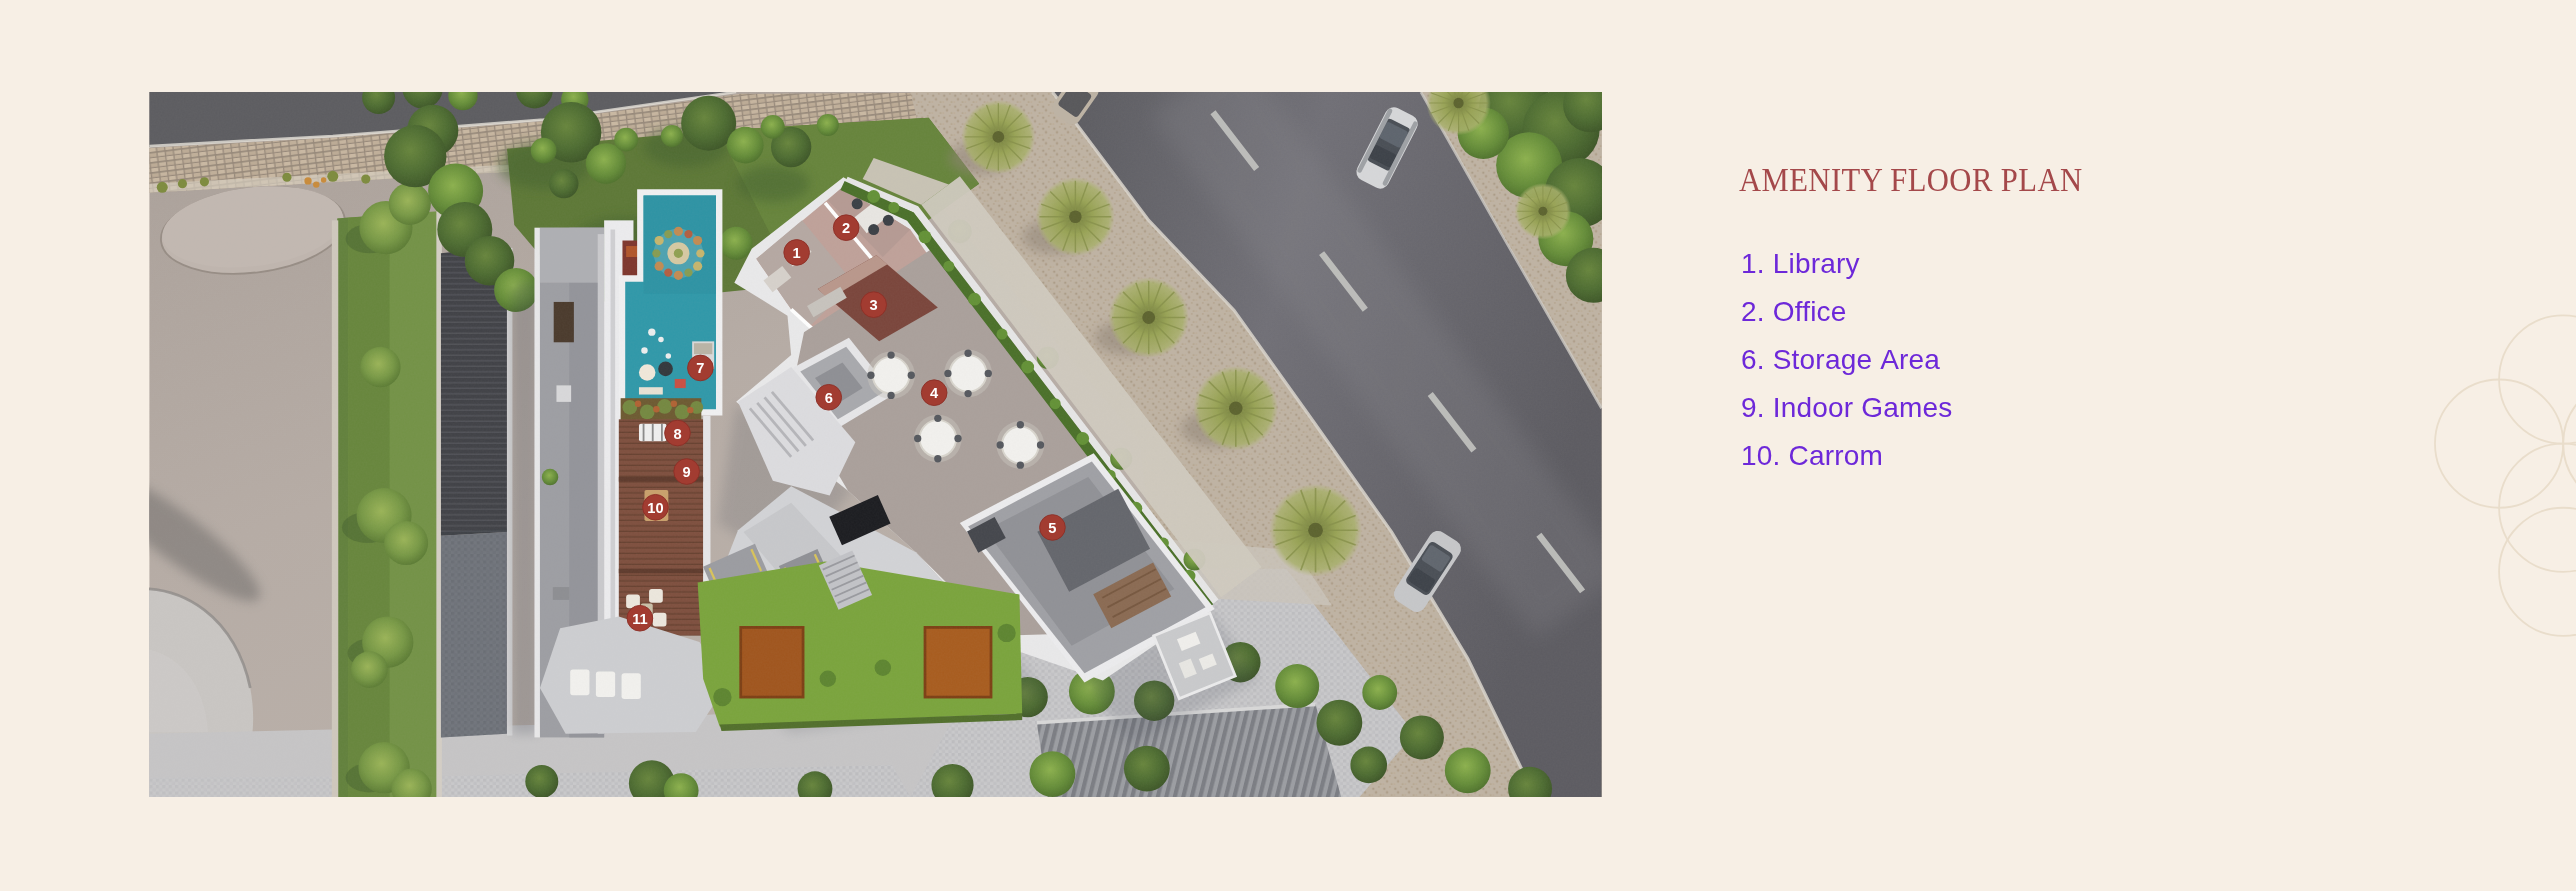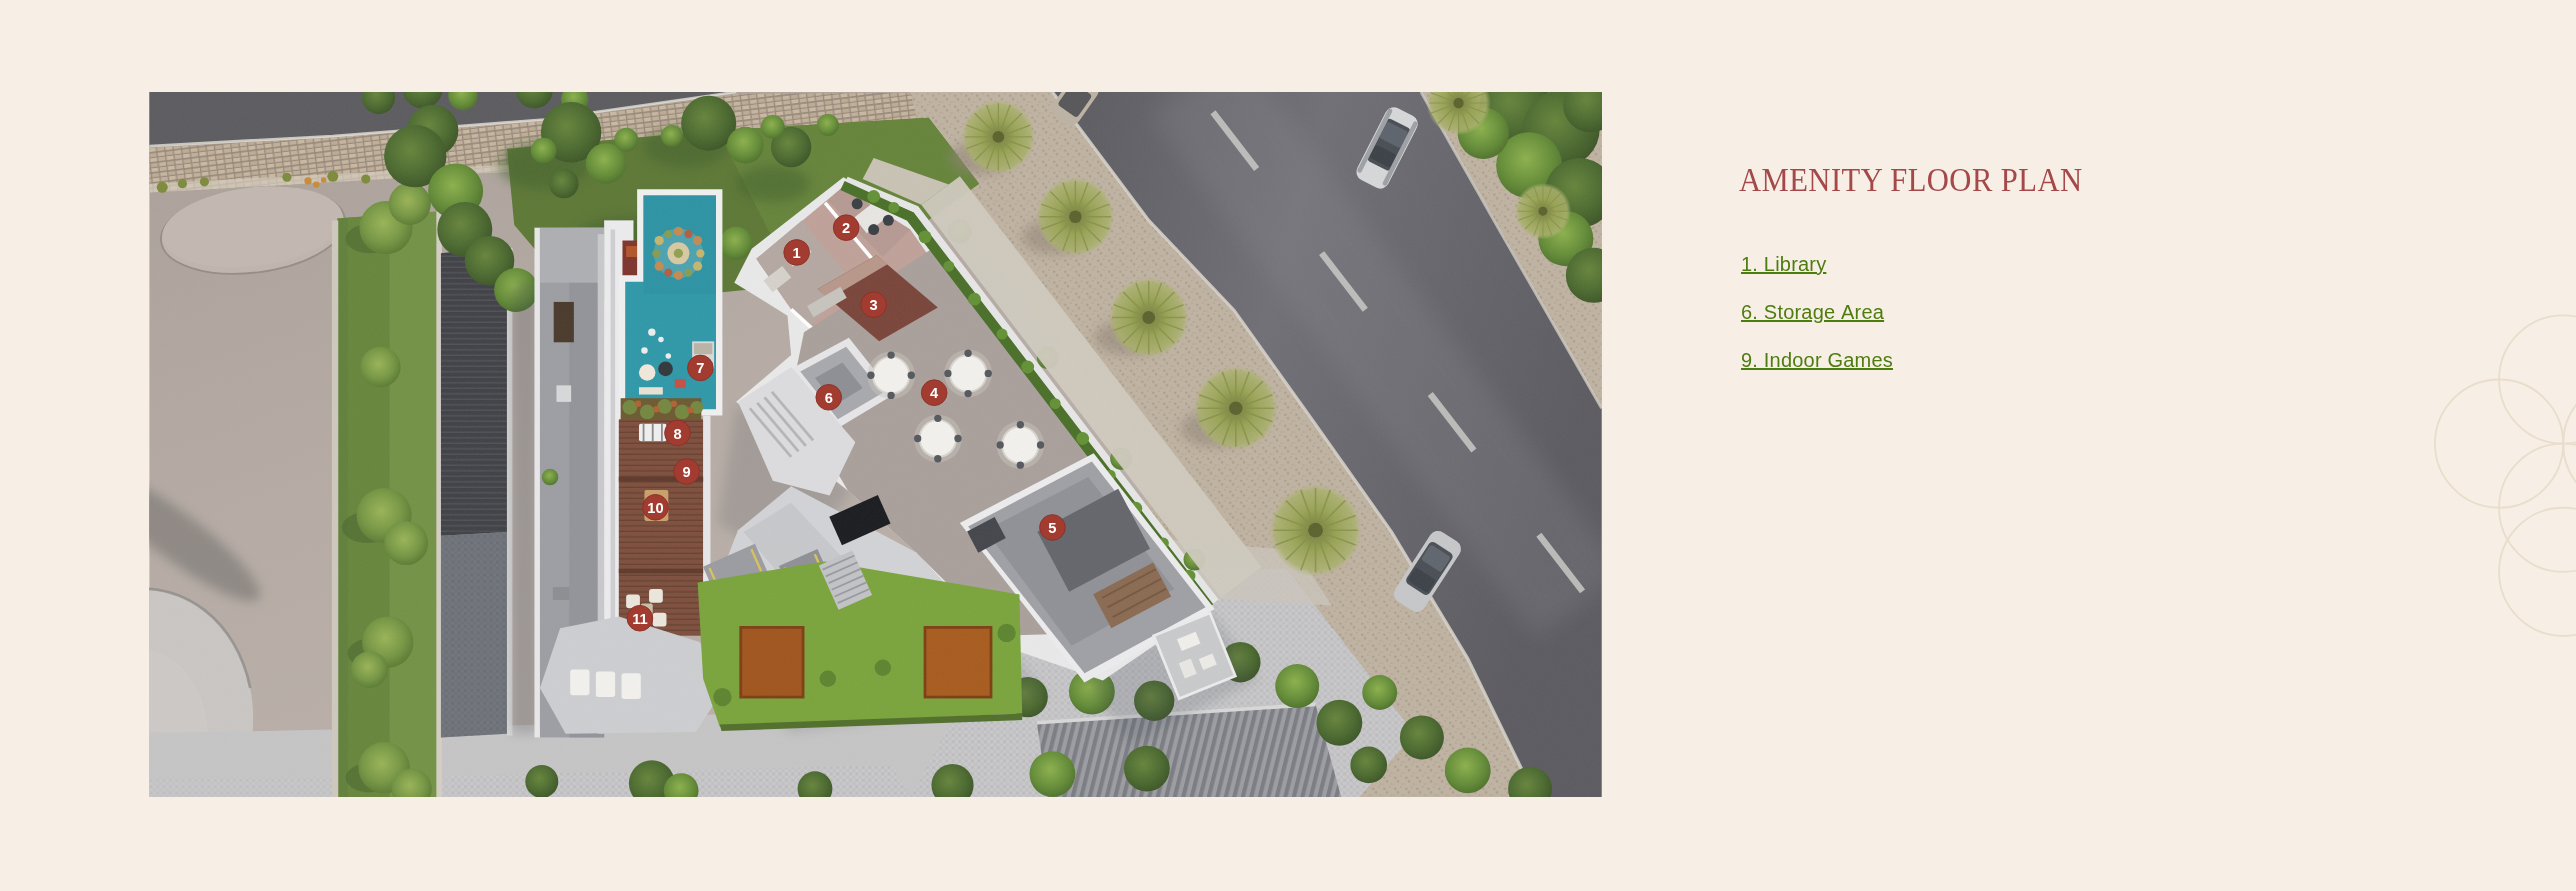"1. Library" #list { color: #4d7c0f -> #6d28d9; font-size: 20px -> 28px; text-decoration: underline -> none }
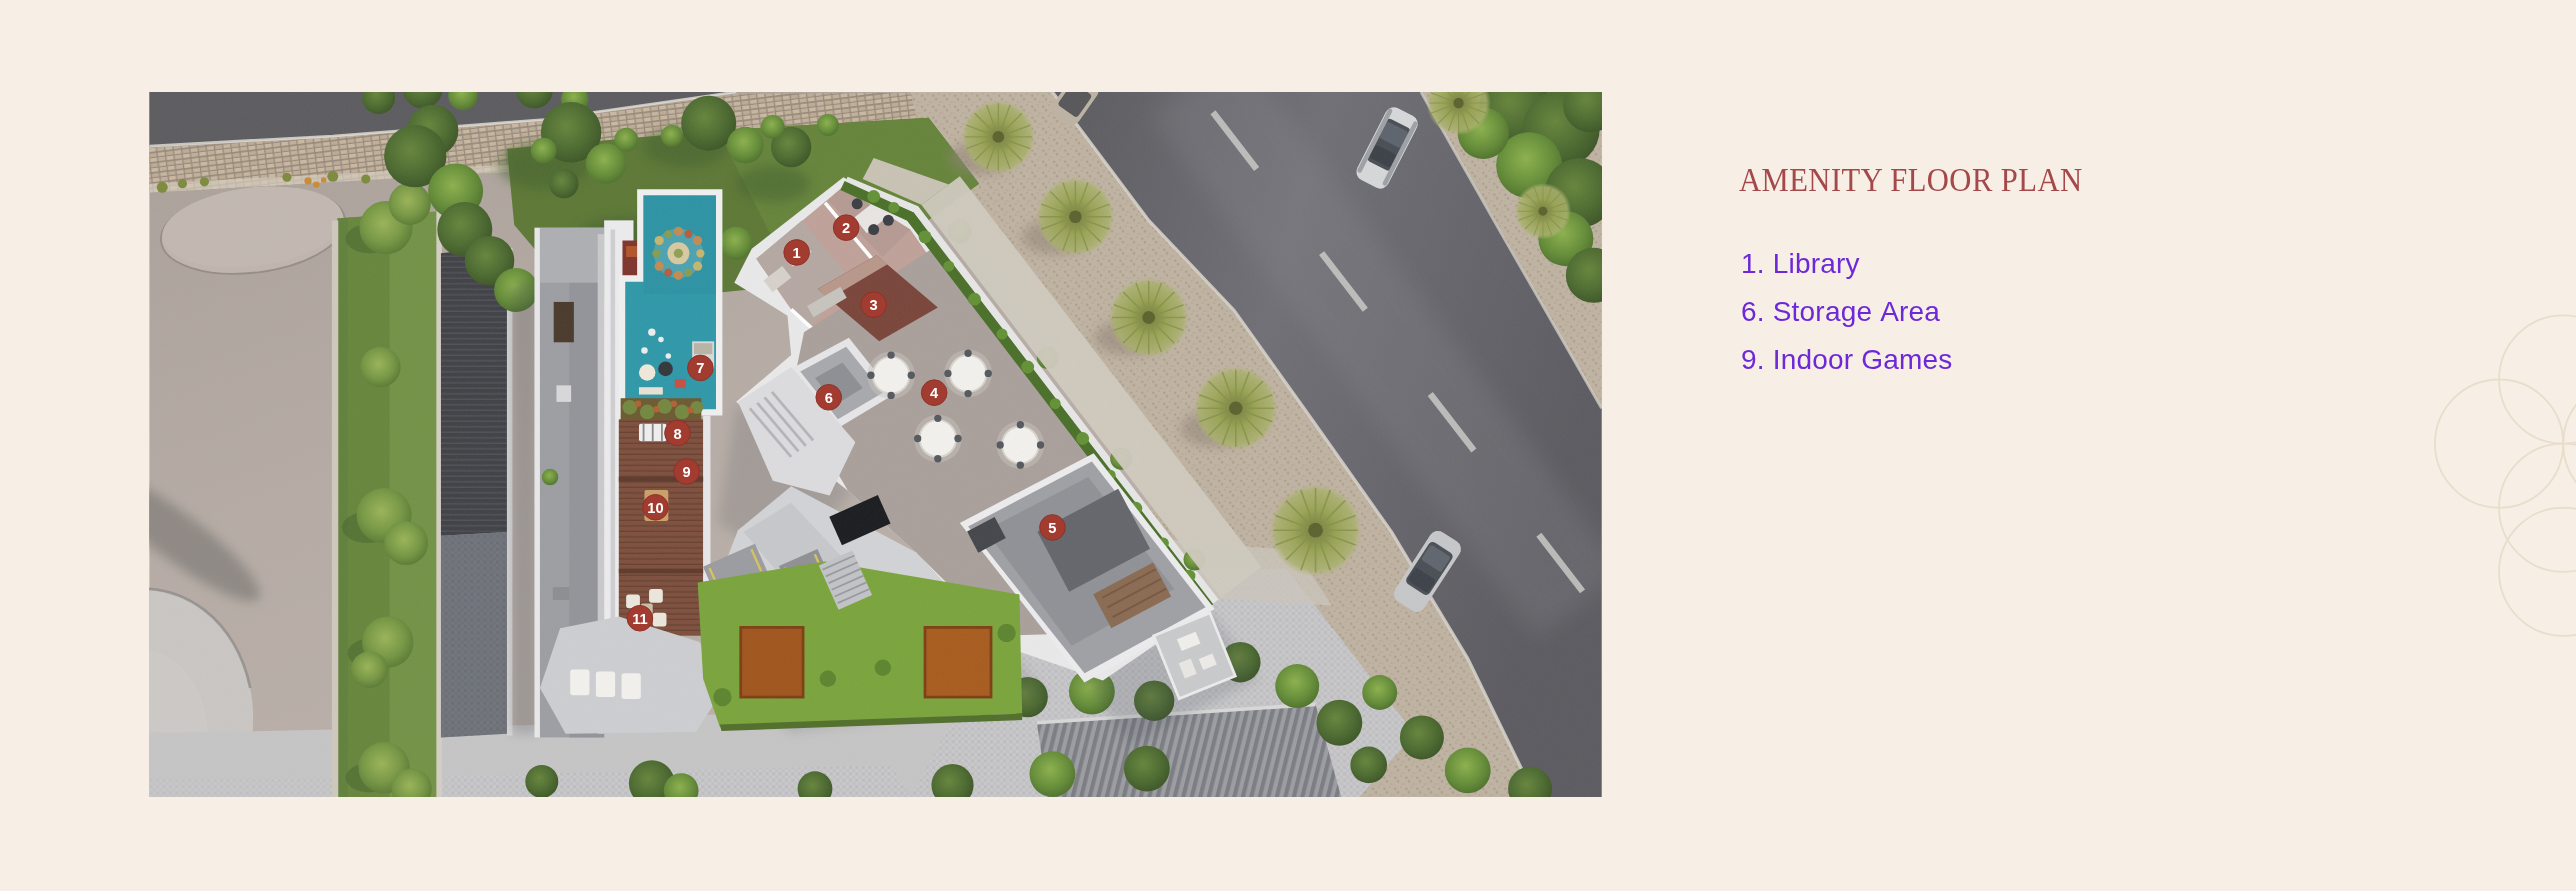"2. Office" div { html: none -> <div>2.&nbsp;Office</div> }
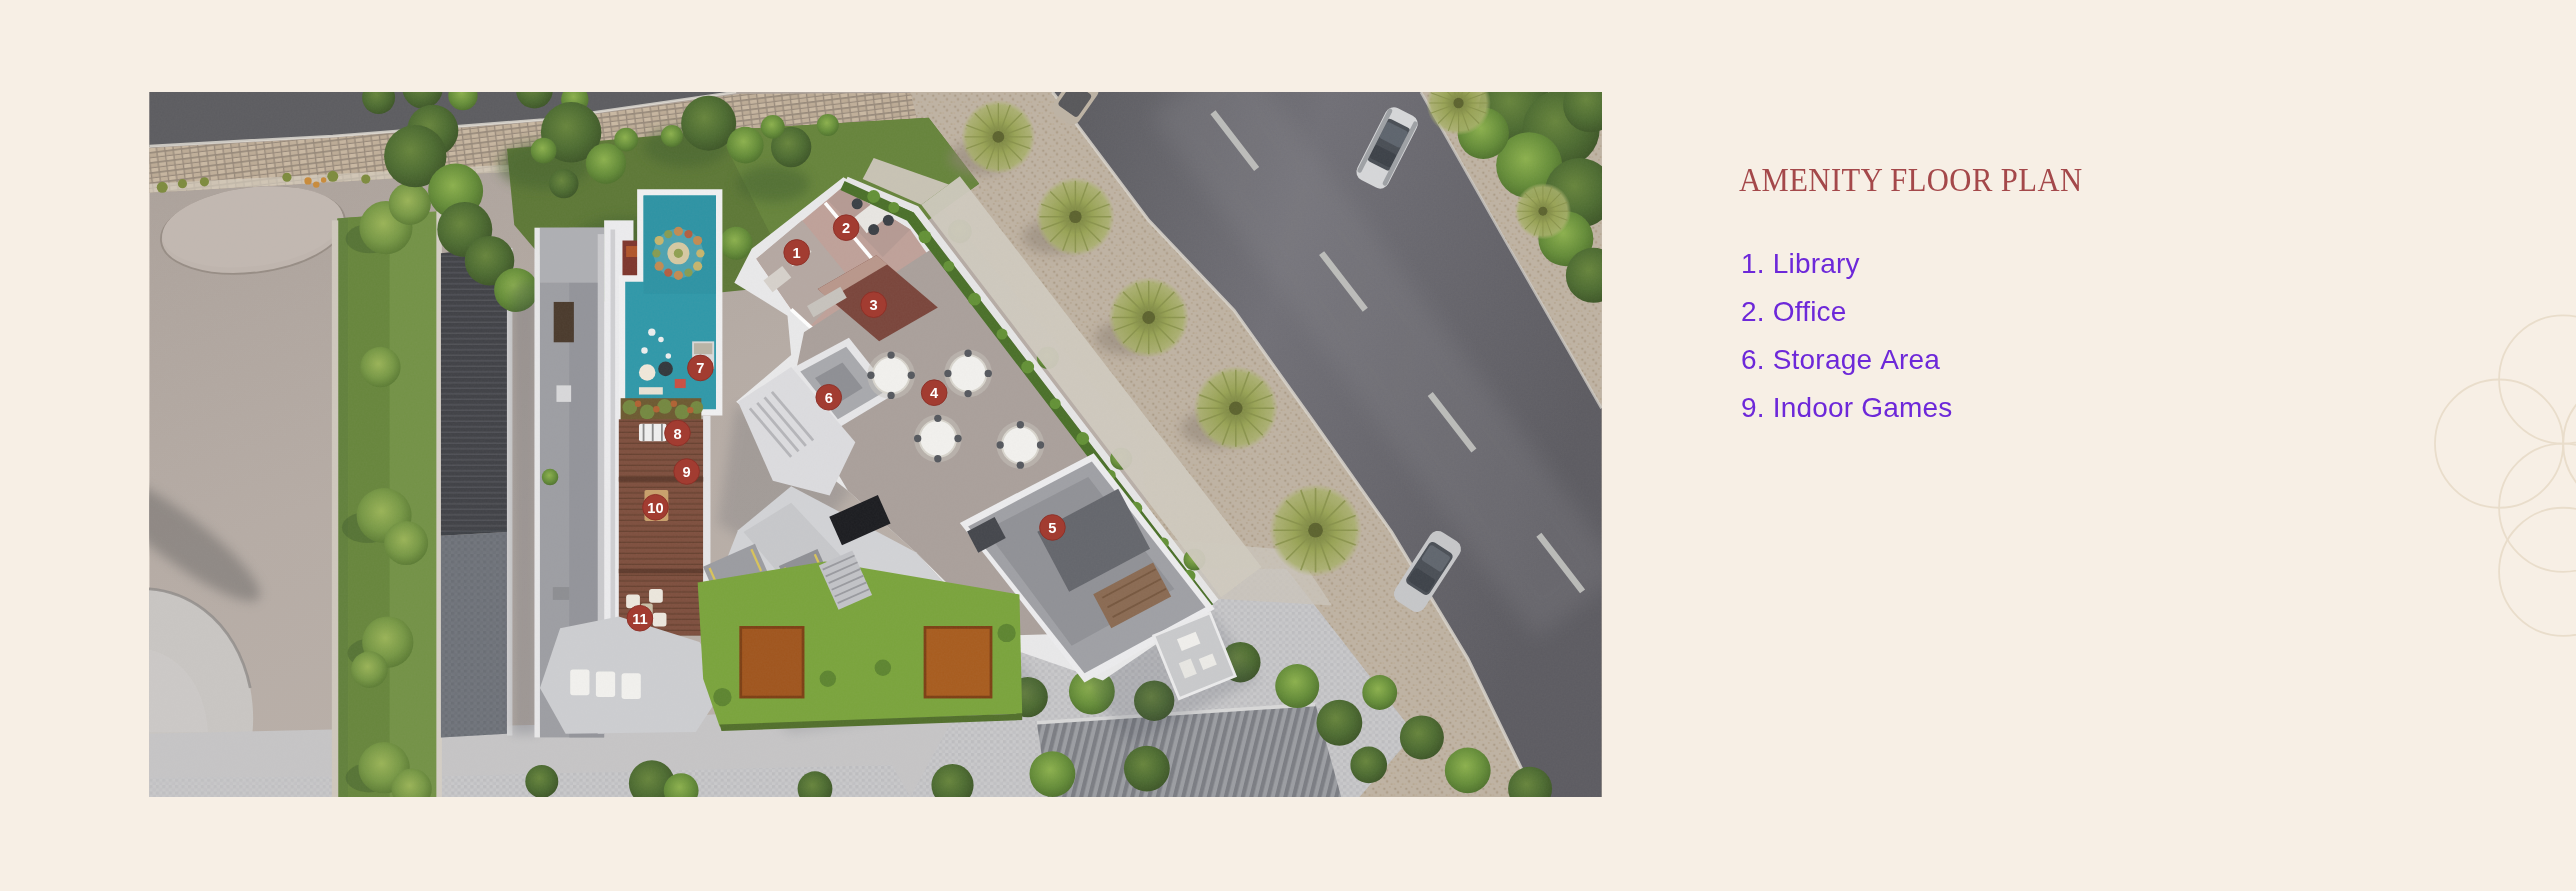"10. Carrom" div { html: none -> <div>10.&nbsp;Carrom</div> }
